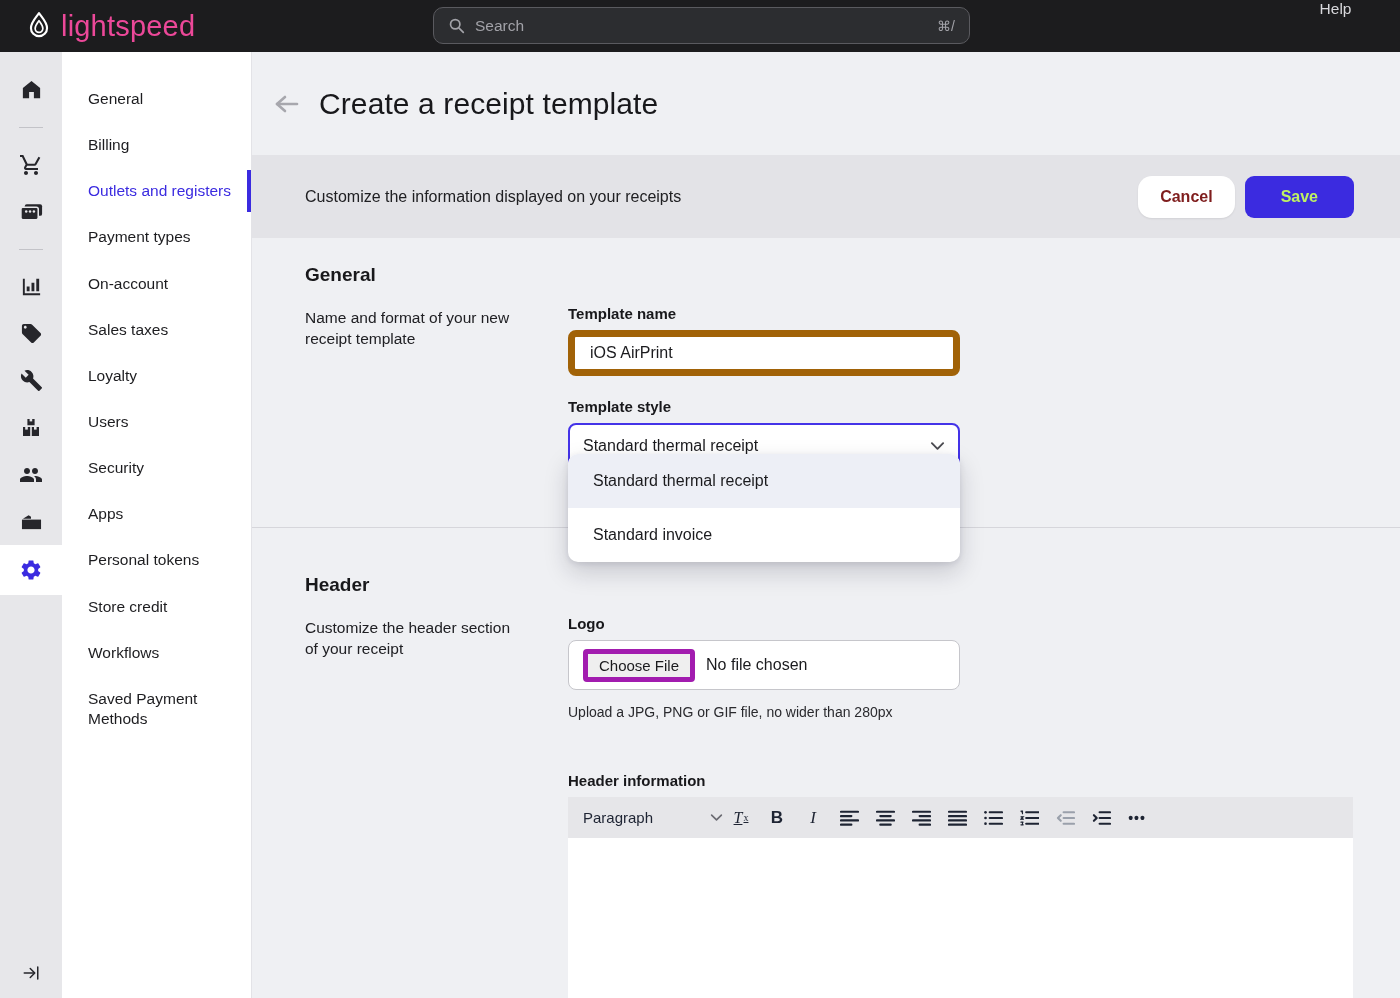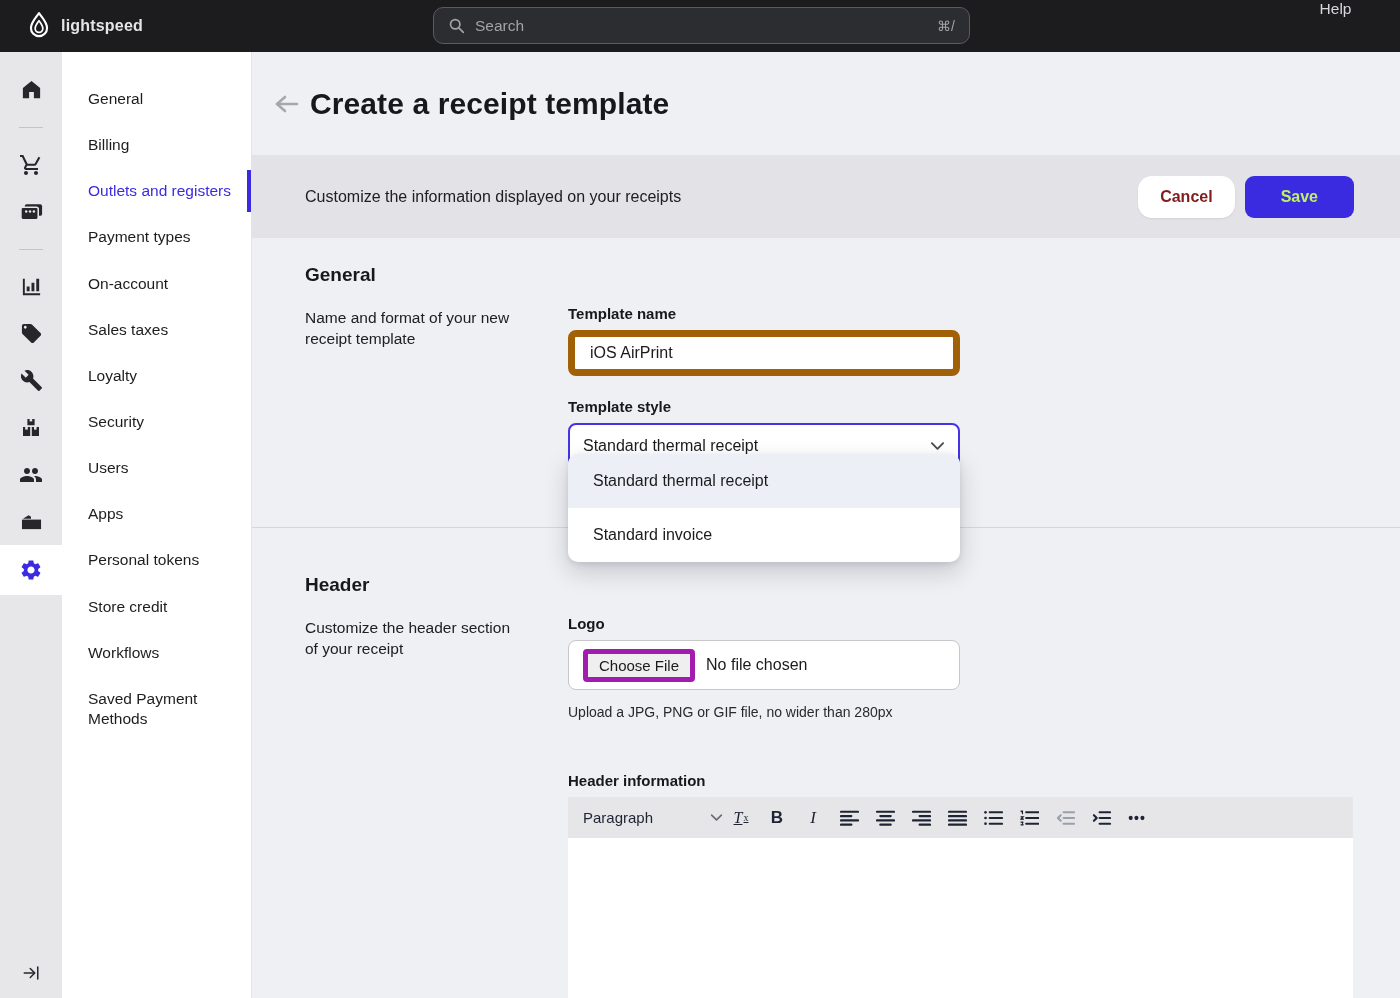"lightspeed" .brand-name { color: #e5e5e5 -> #ec4899; font-size: 16px -> 29px; font-weight: 700 -> 400 }
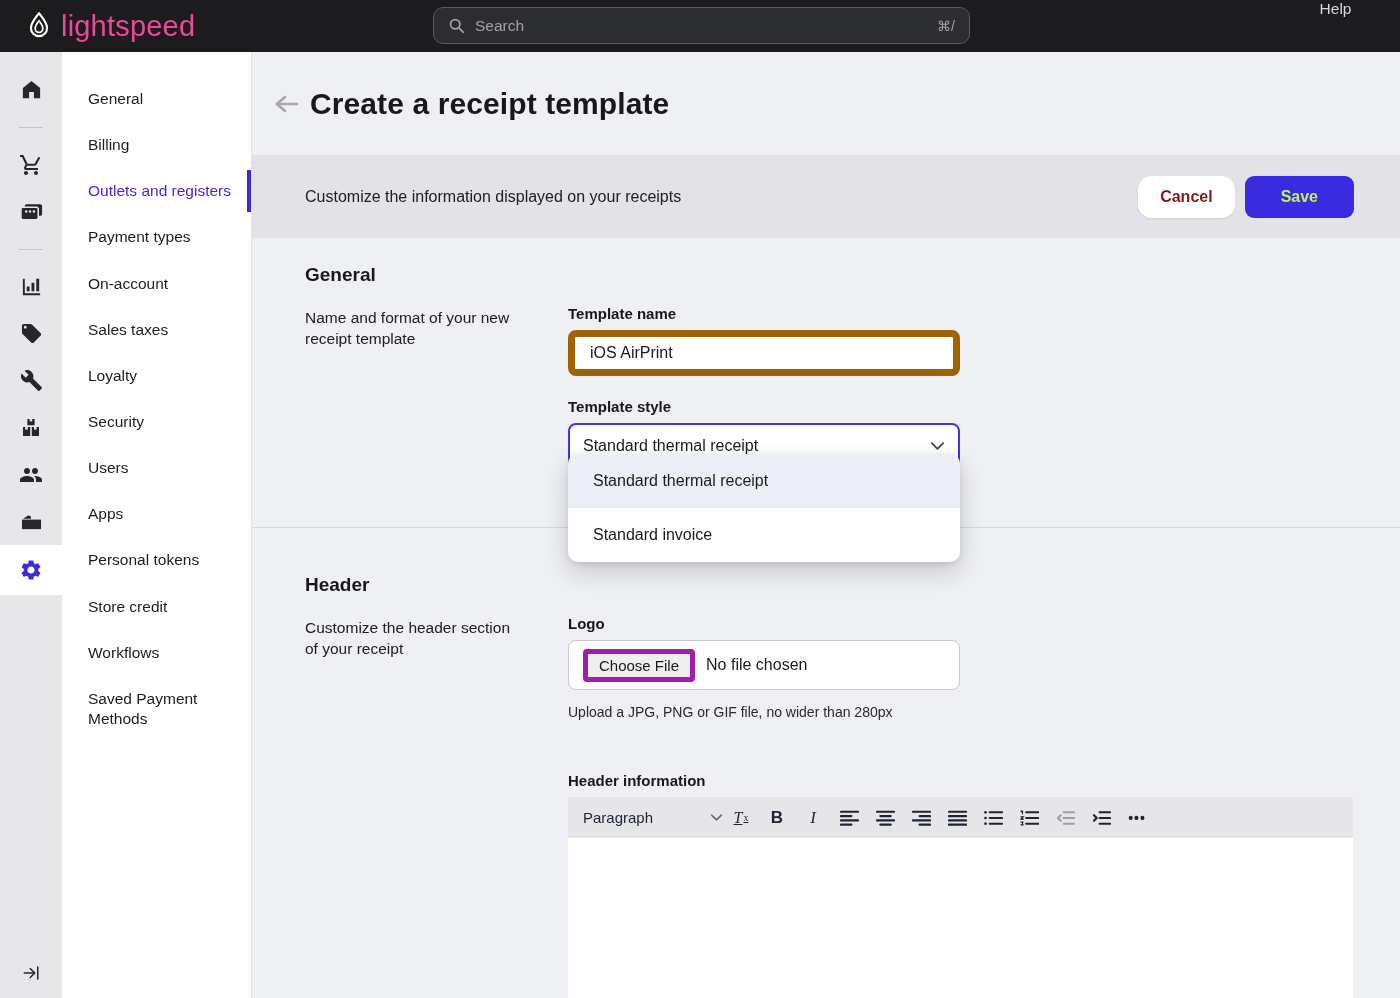"Create a receipt template" .page-title { font-weight: 700 -> 400; margin-left: none -> 9px }
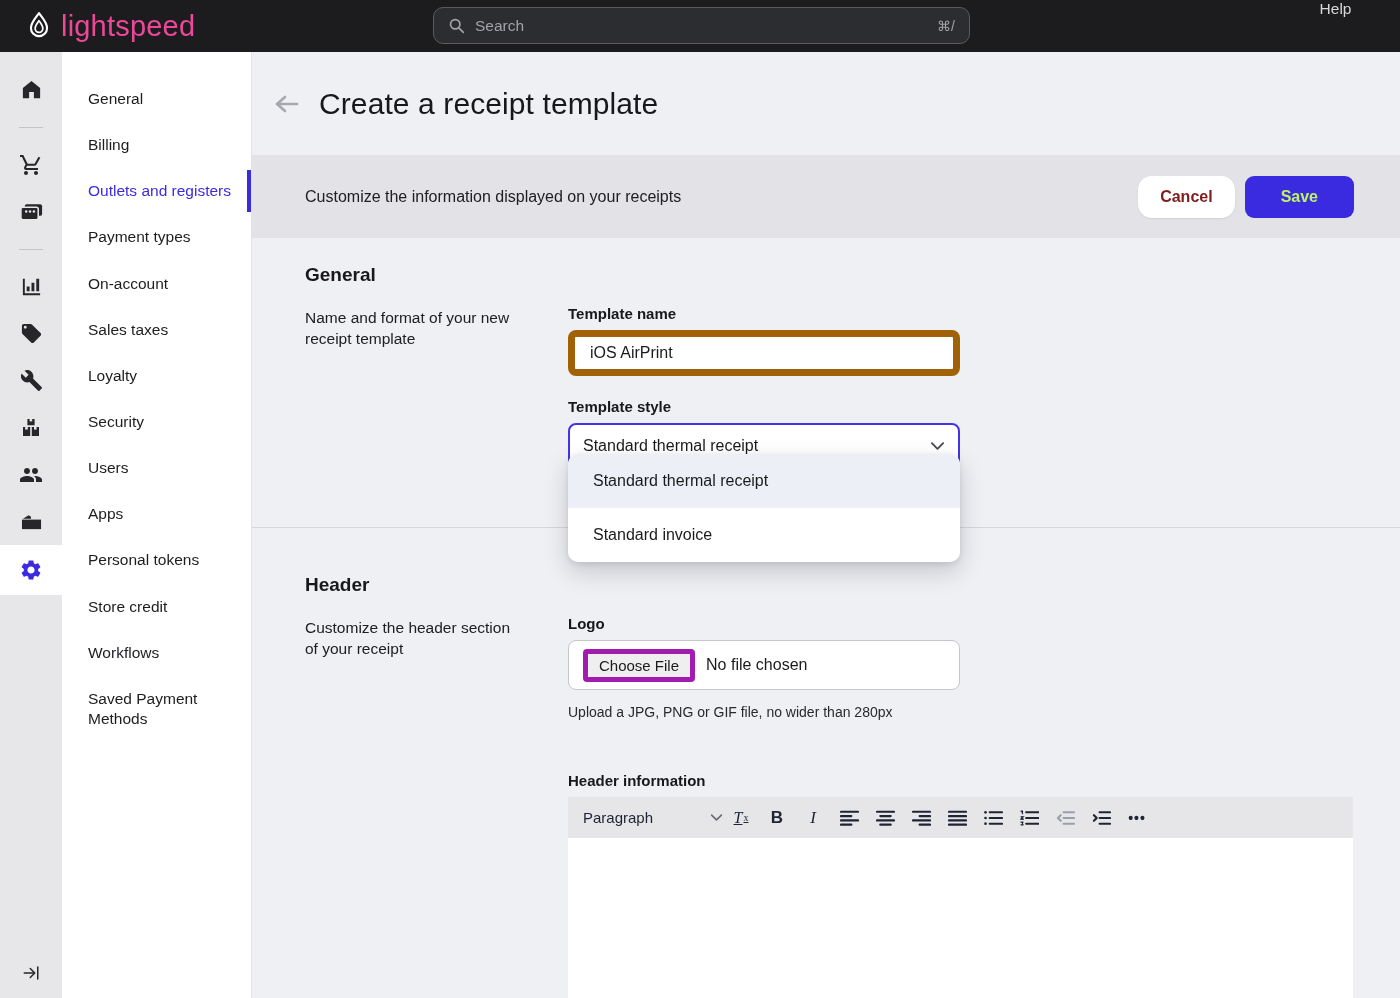"Security" div.nav-item { order: before "Users" -> after "Users" }
